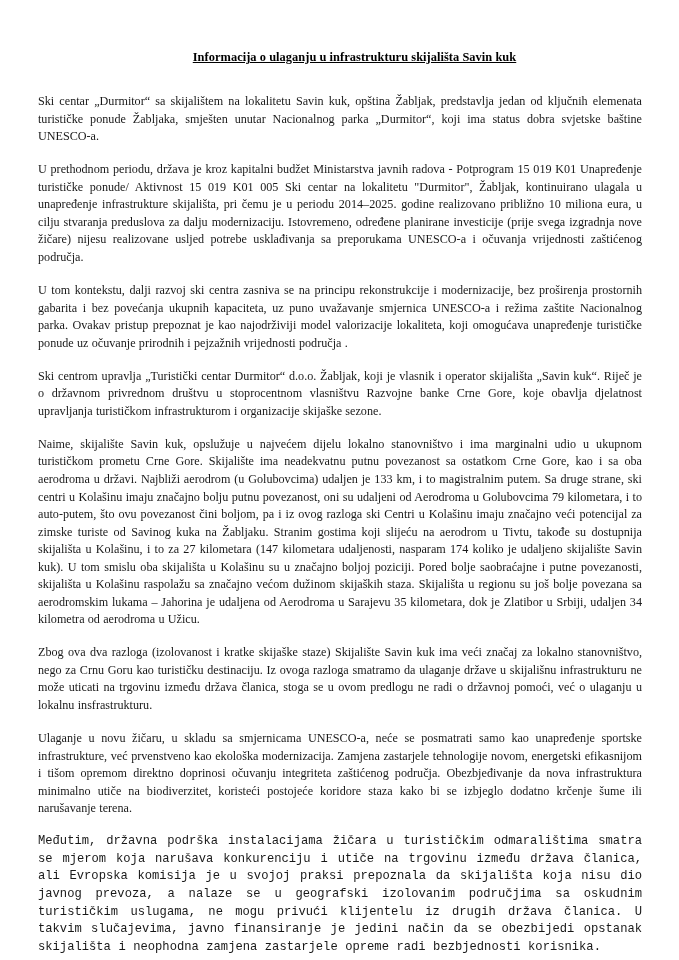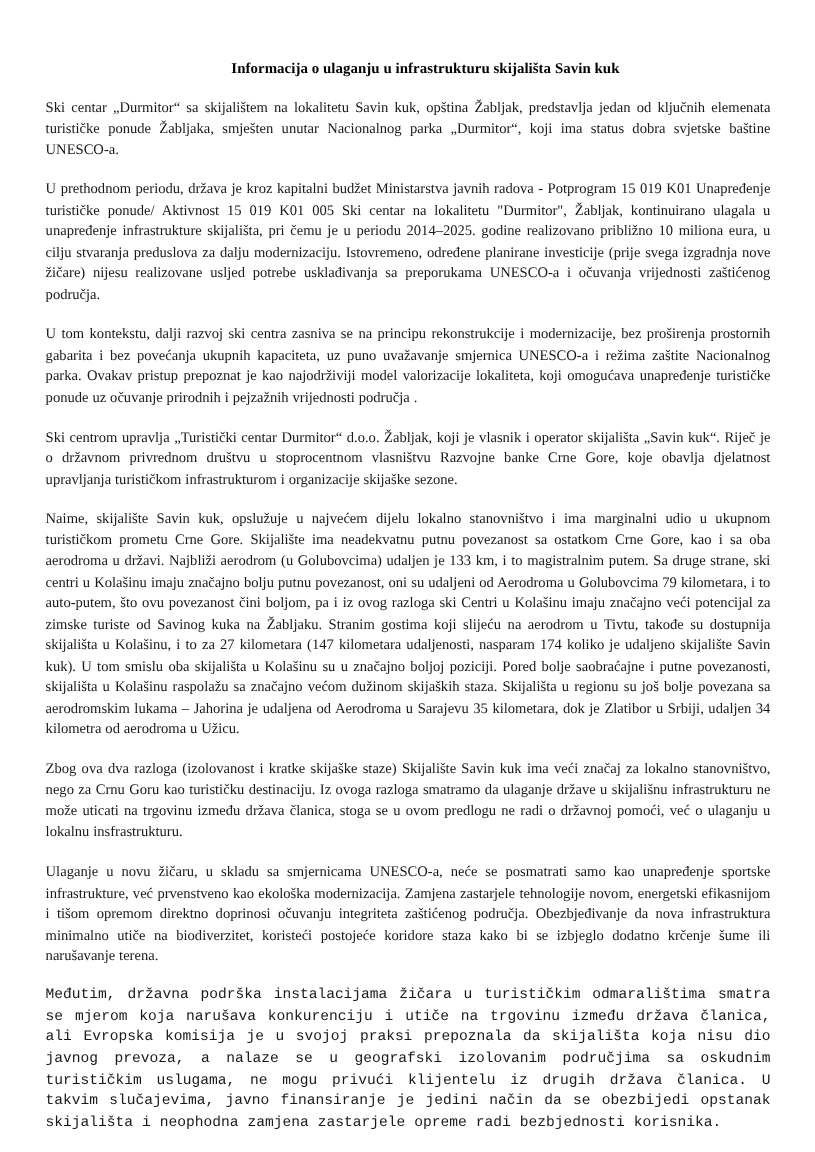"Informacija o ulaganju u infrastrukturu" .doc-title { text-decoration: none -> underline }
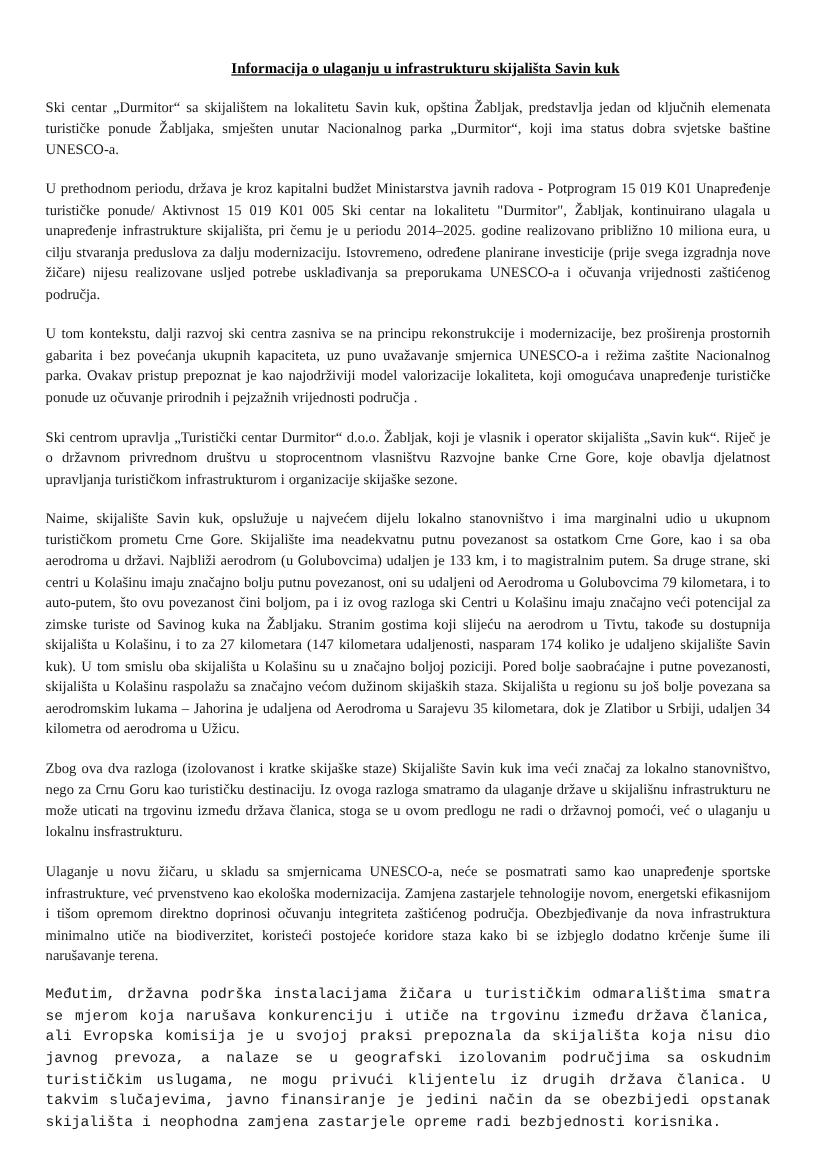"Ski centar „Durmitor“ sa skijalištem" .body-block { margin-top: 16px -> 28px }
